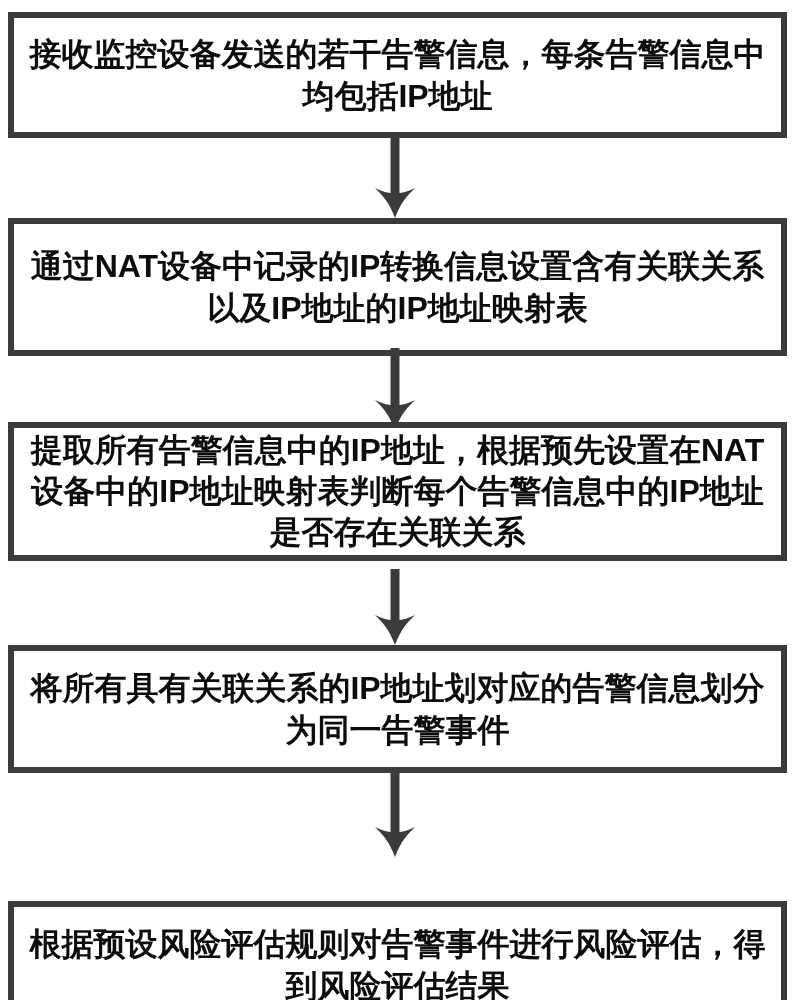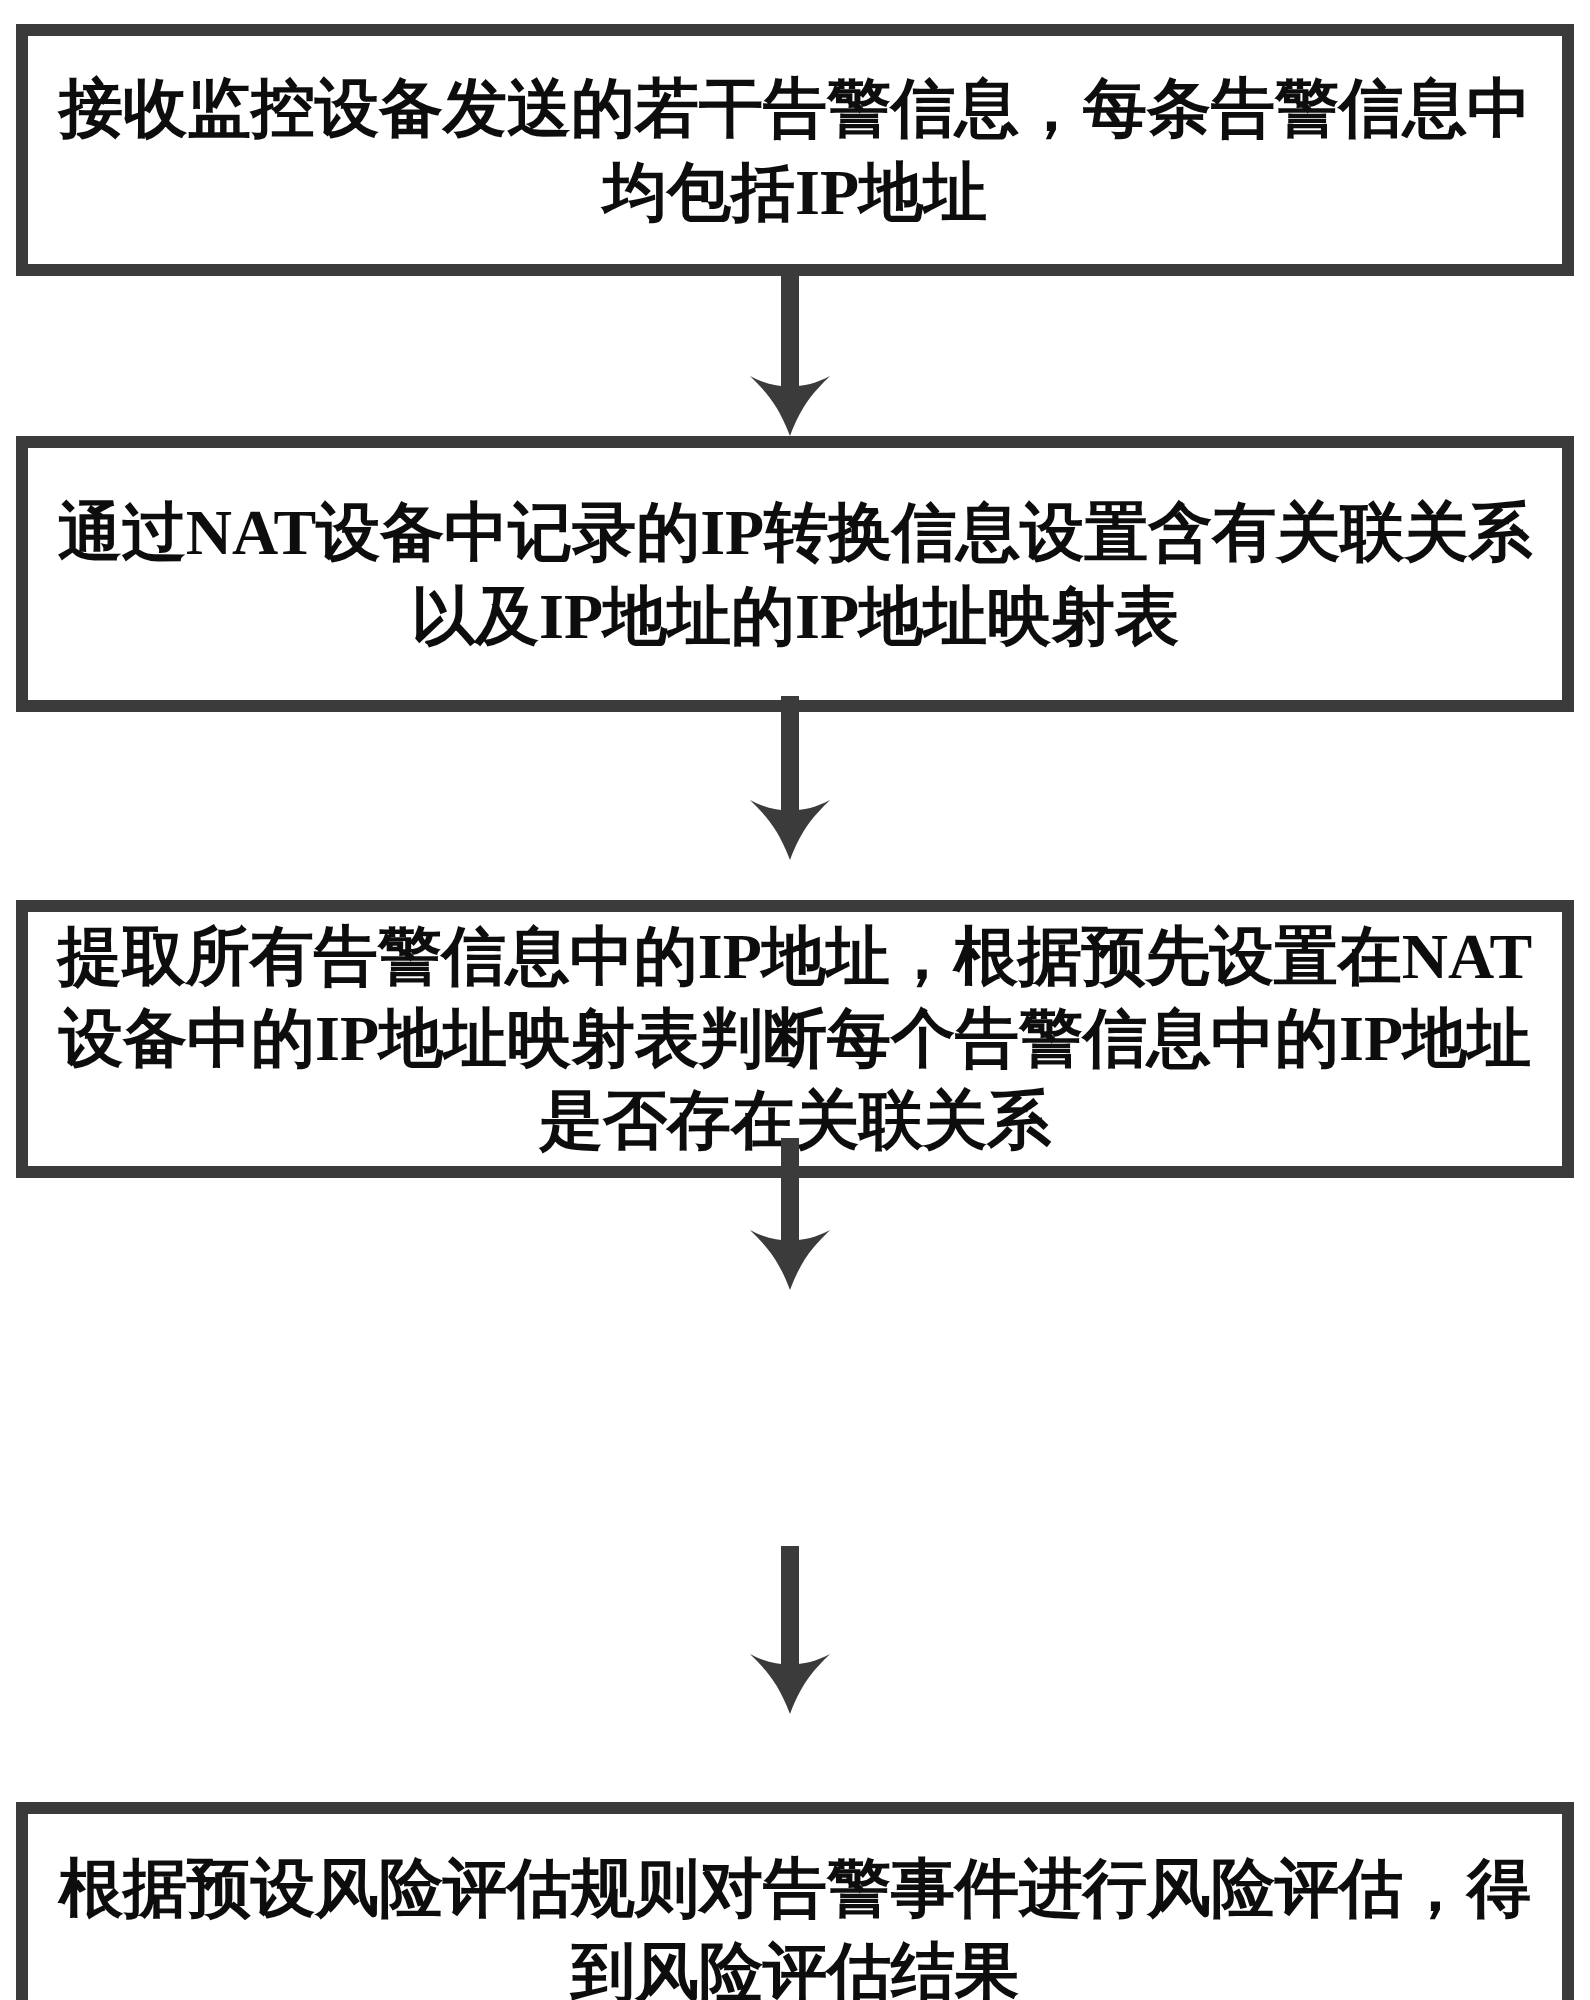"接收监控设备发送的若干告警信息，每条告警信息中均包括IP地址" .flowchart { font-family: Liberation Serif, serif -> Liberation Sans, sans-serif }
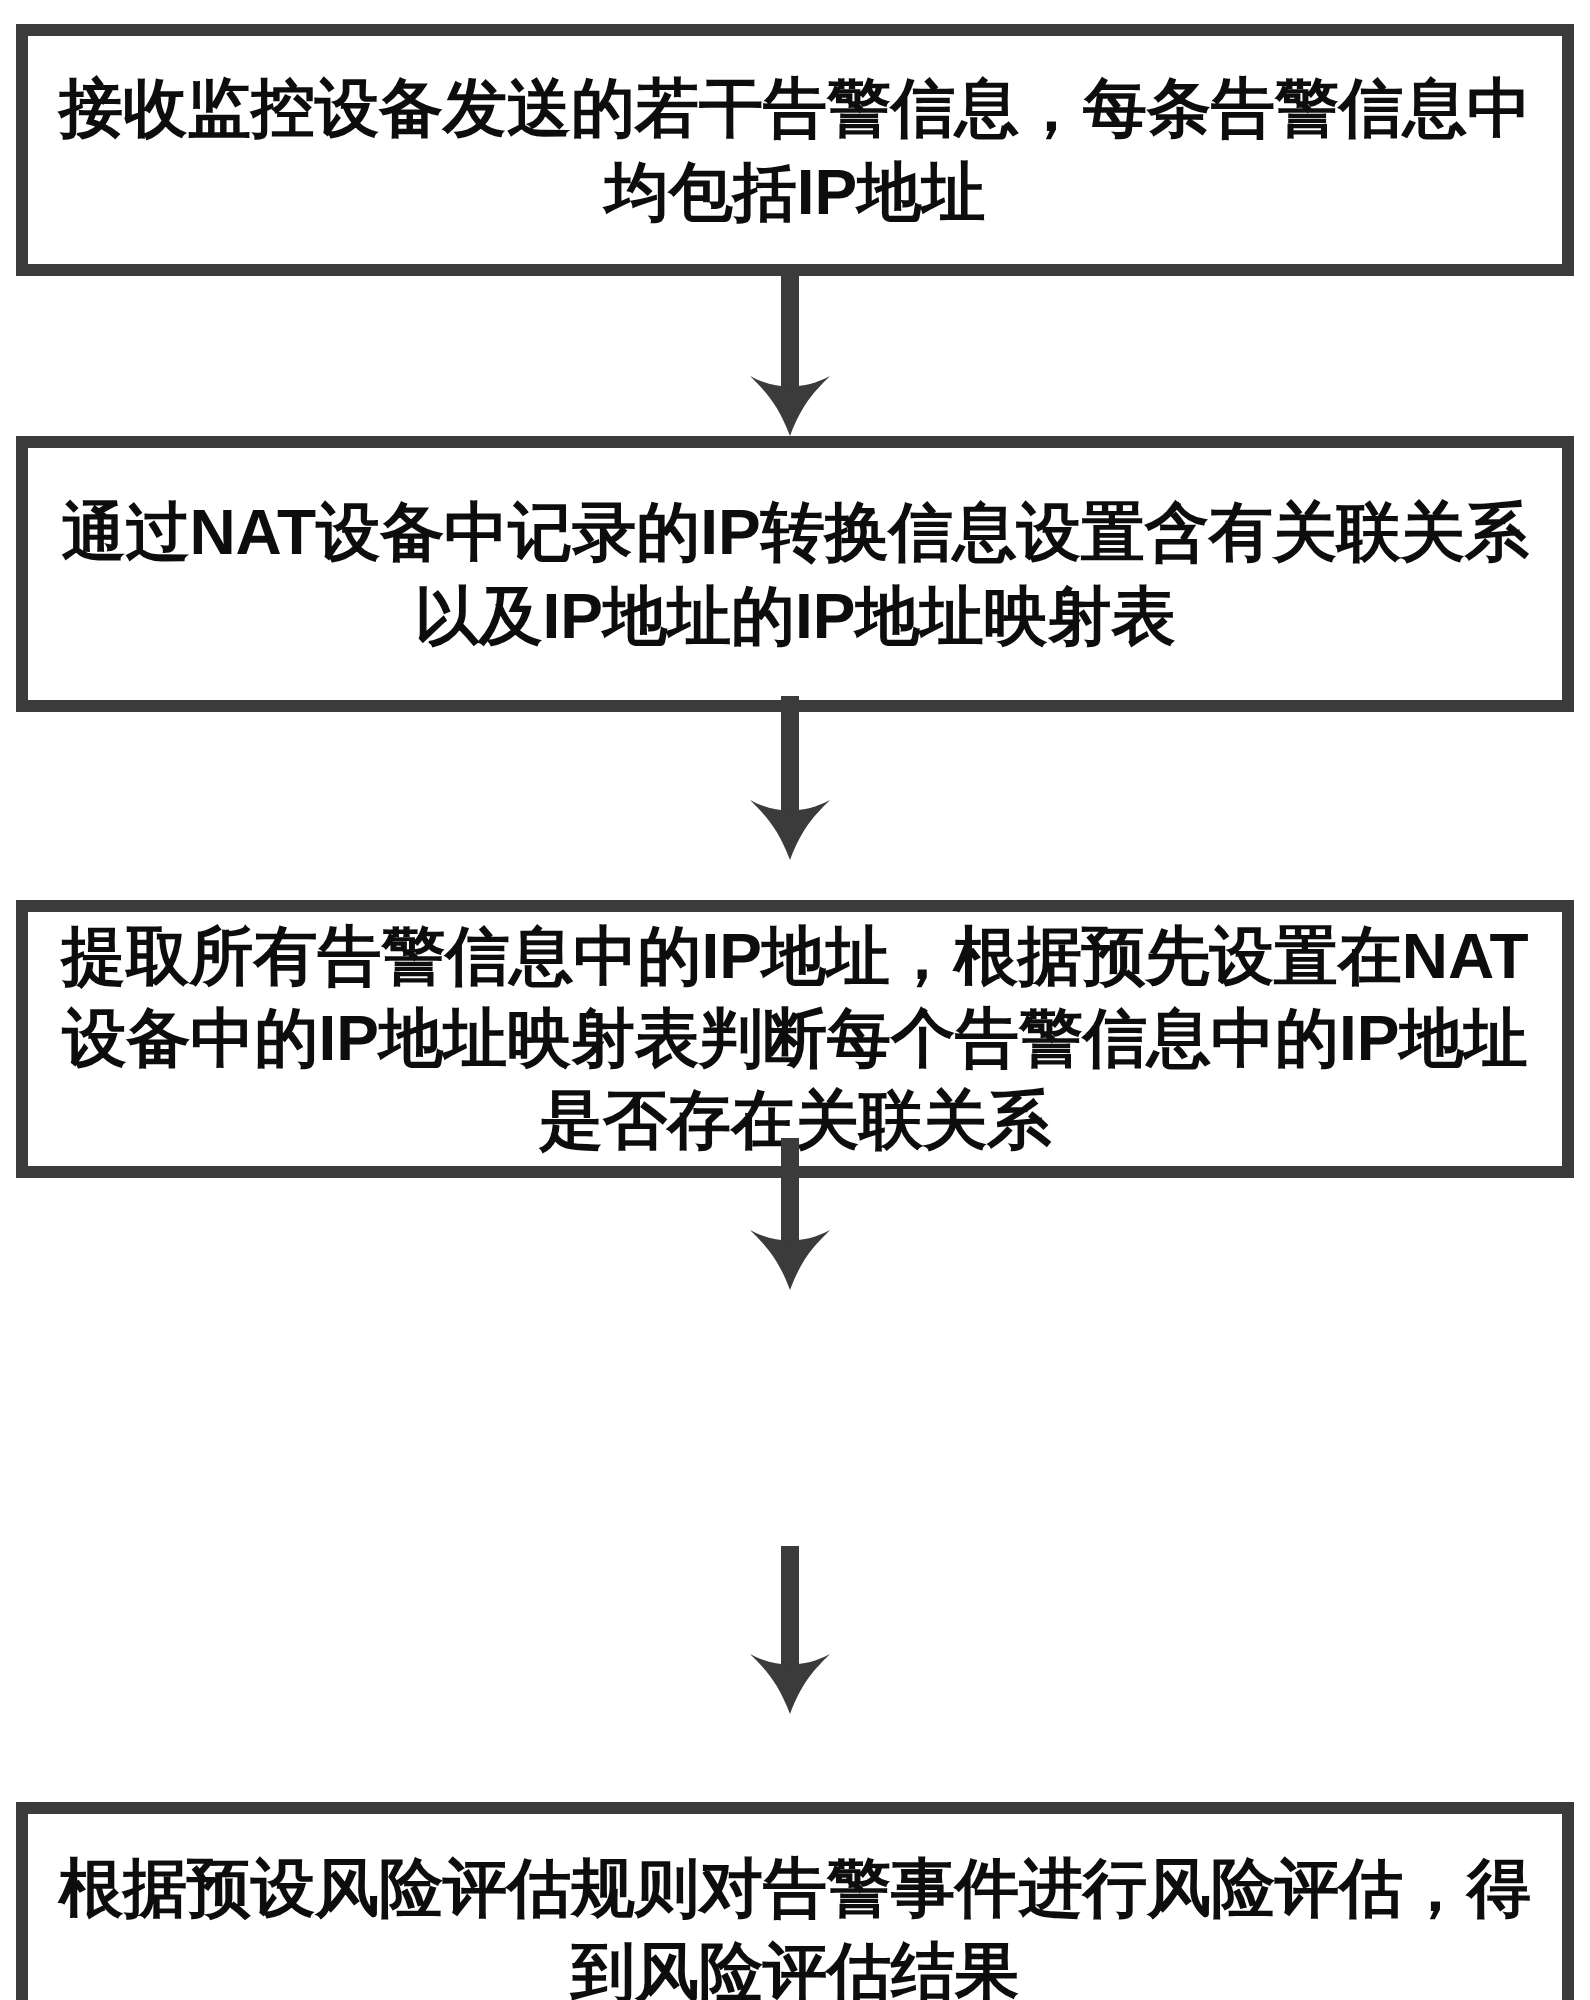"提取所有告警信息中的IP地址，根据预先设置在NAT设备中的IP地址映射表判断每个" .box-3 { top: 450px -> 422px }
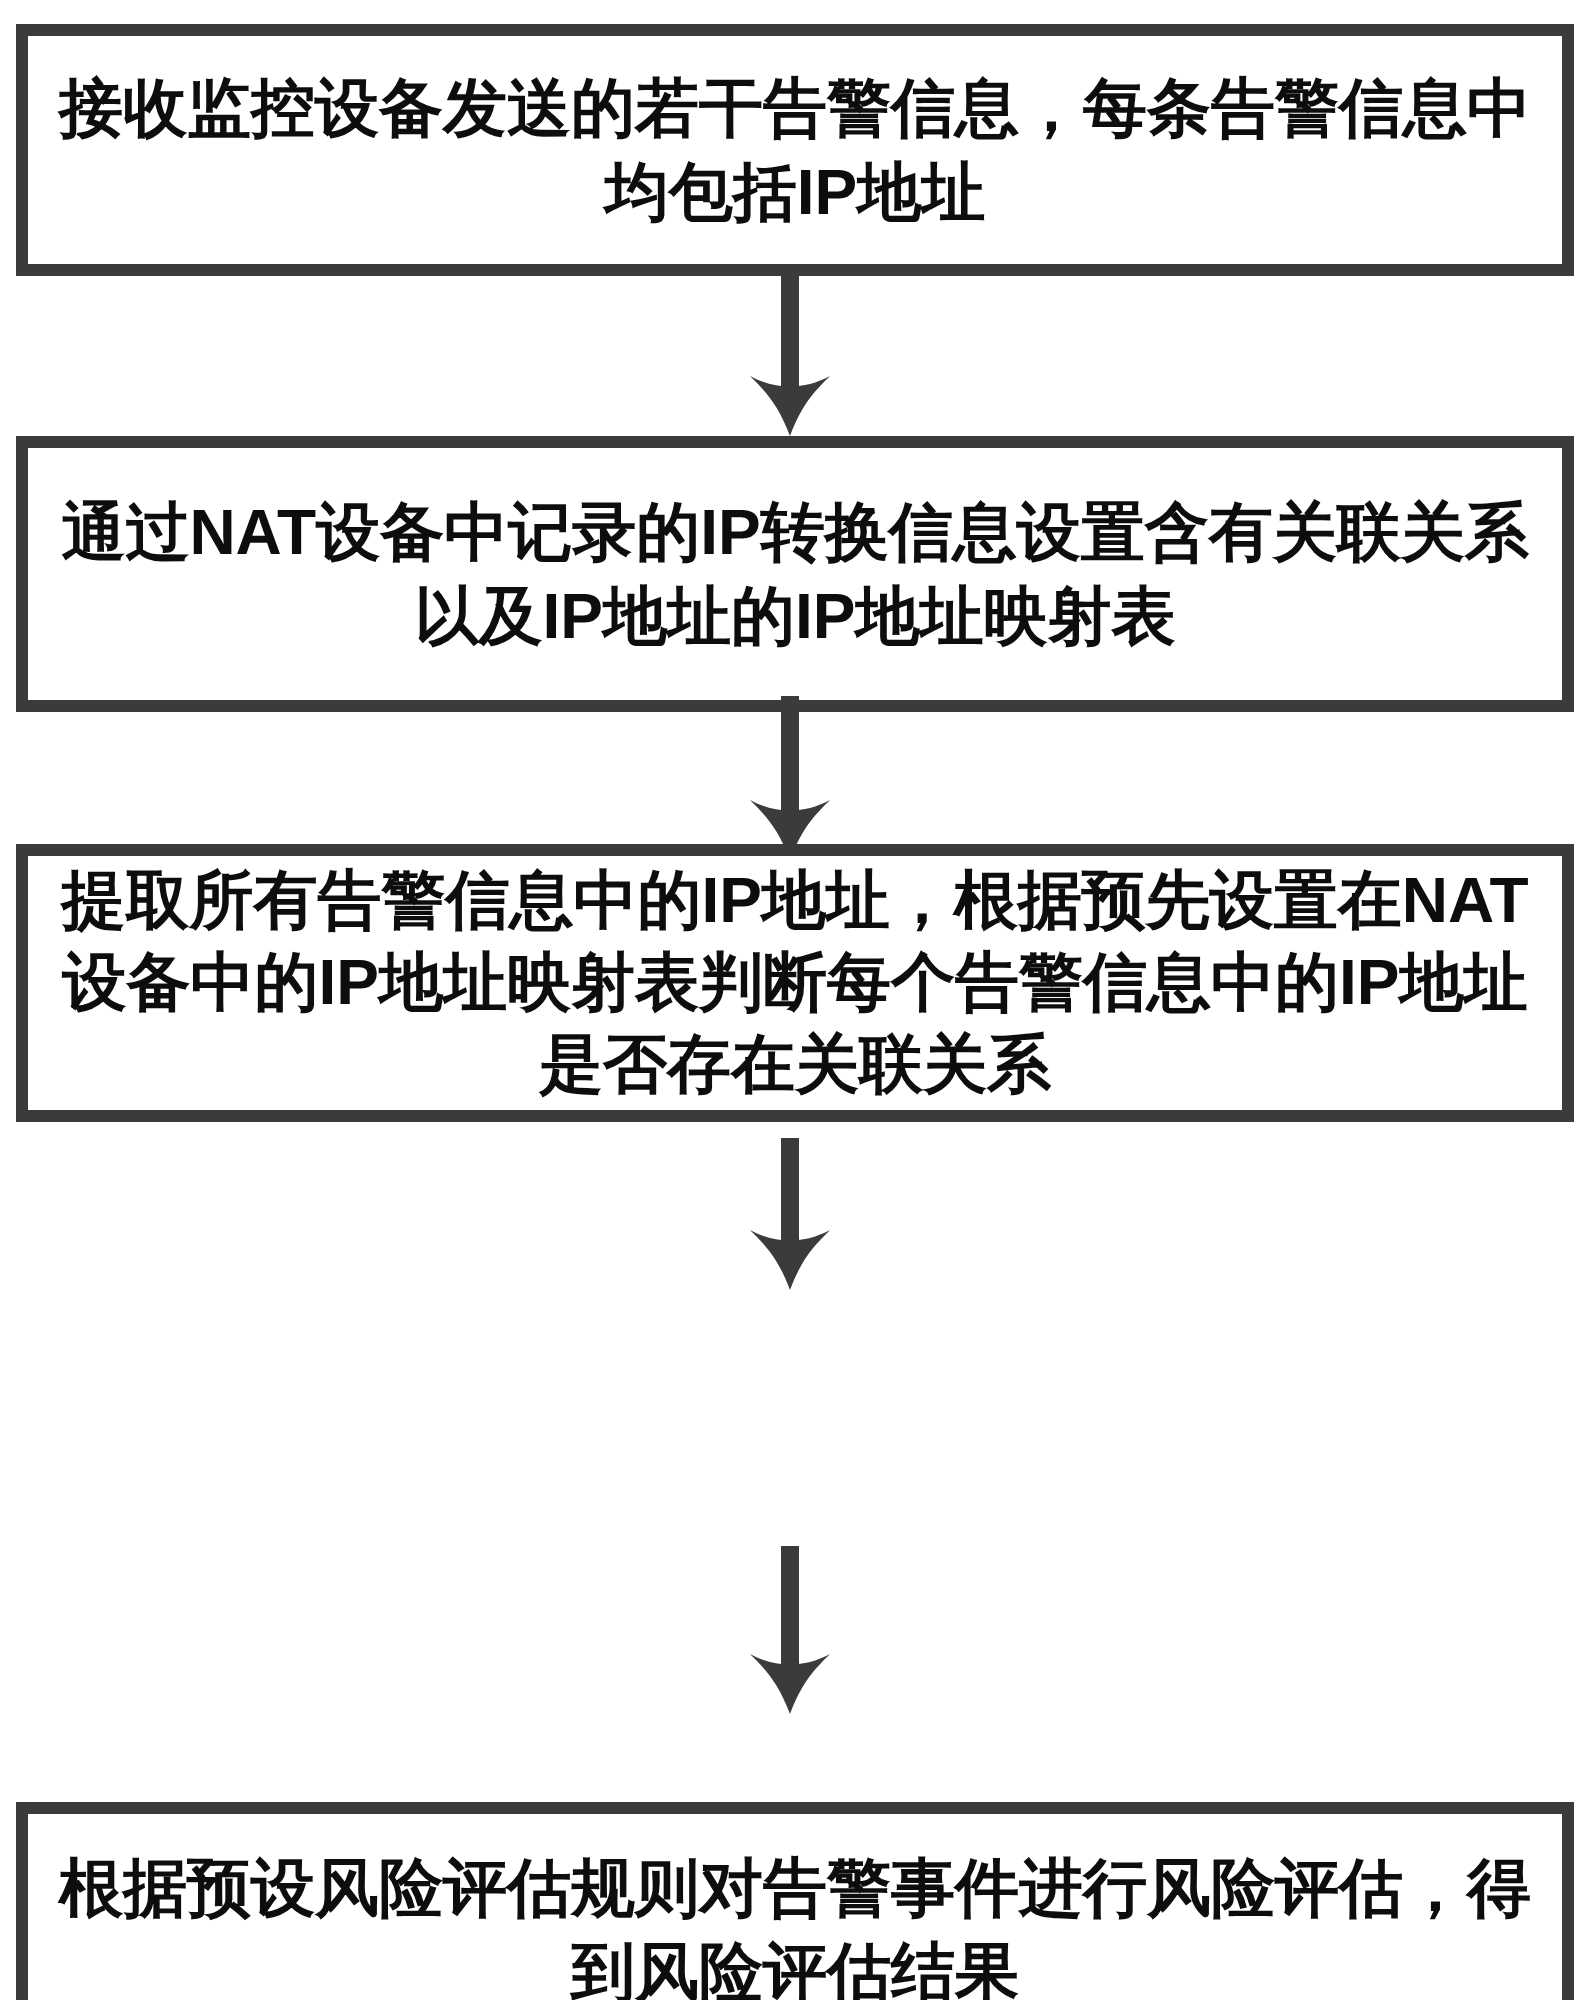"将所有具有关联关系的IP地址划对应的告警信息划分为同一告警事件" div.step-box { html: none -> <div> <span>将所有具有关联关系的IP地址划对应的告警信息划分为同一告警事件</span> </div> }
